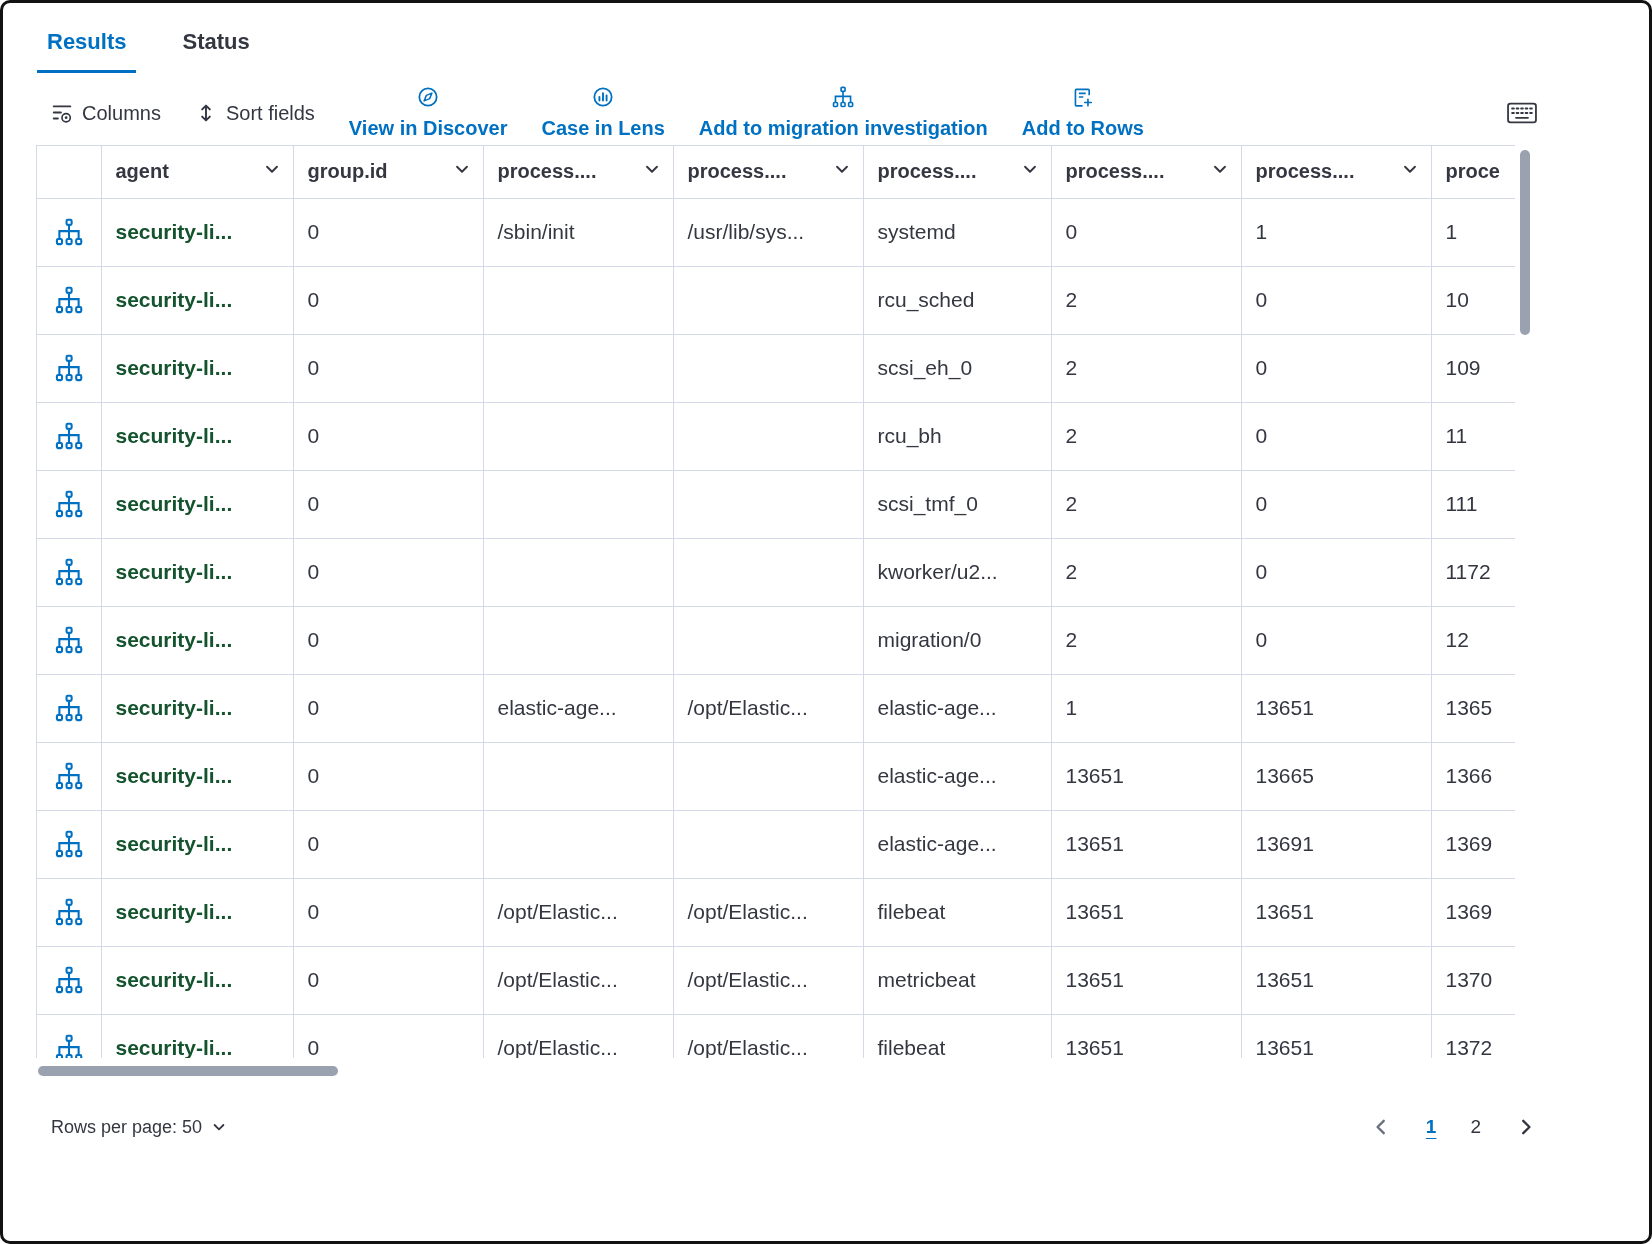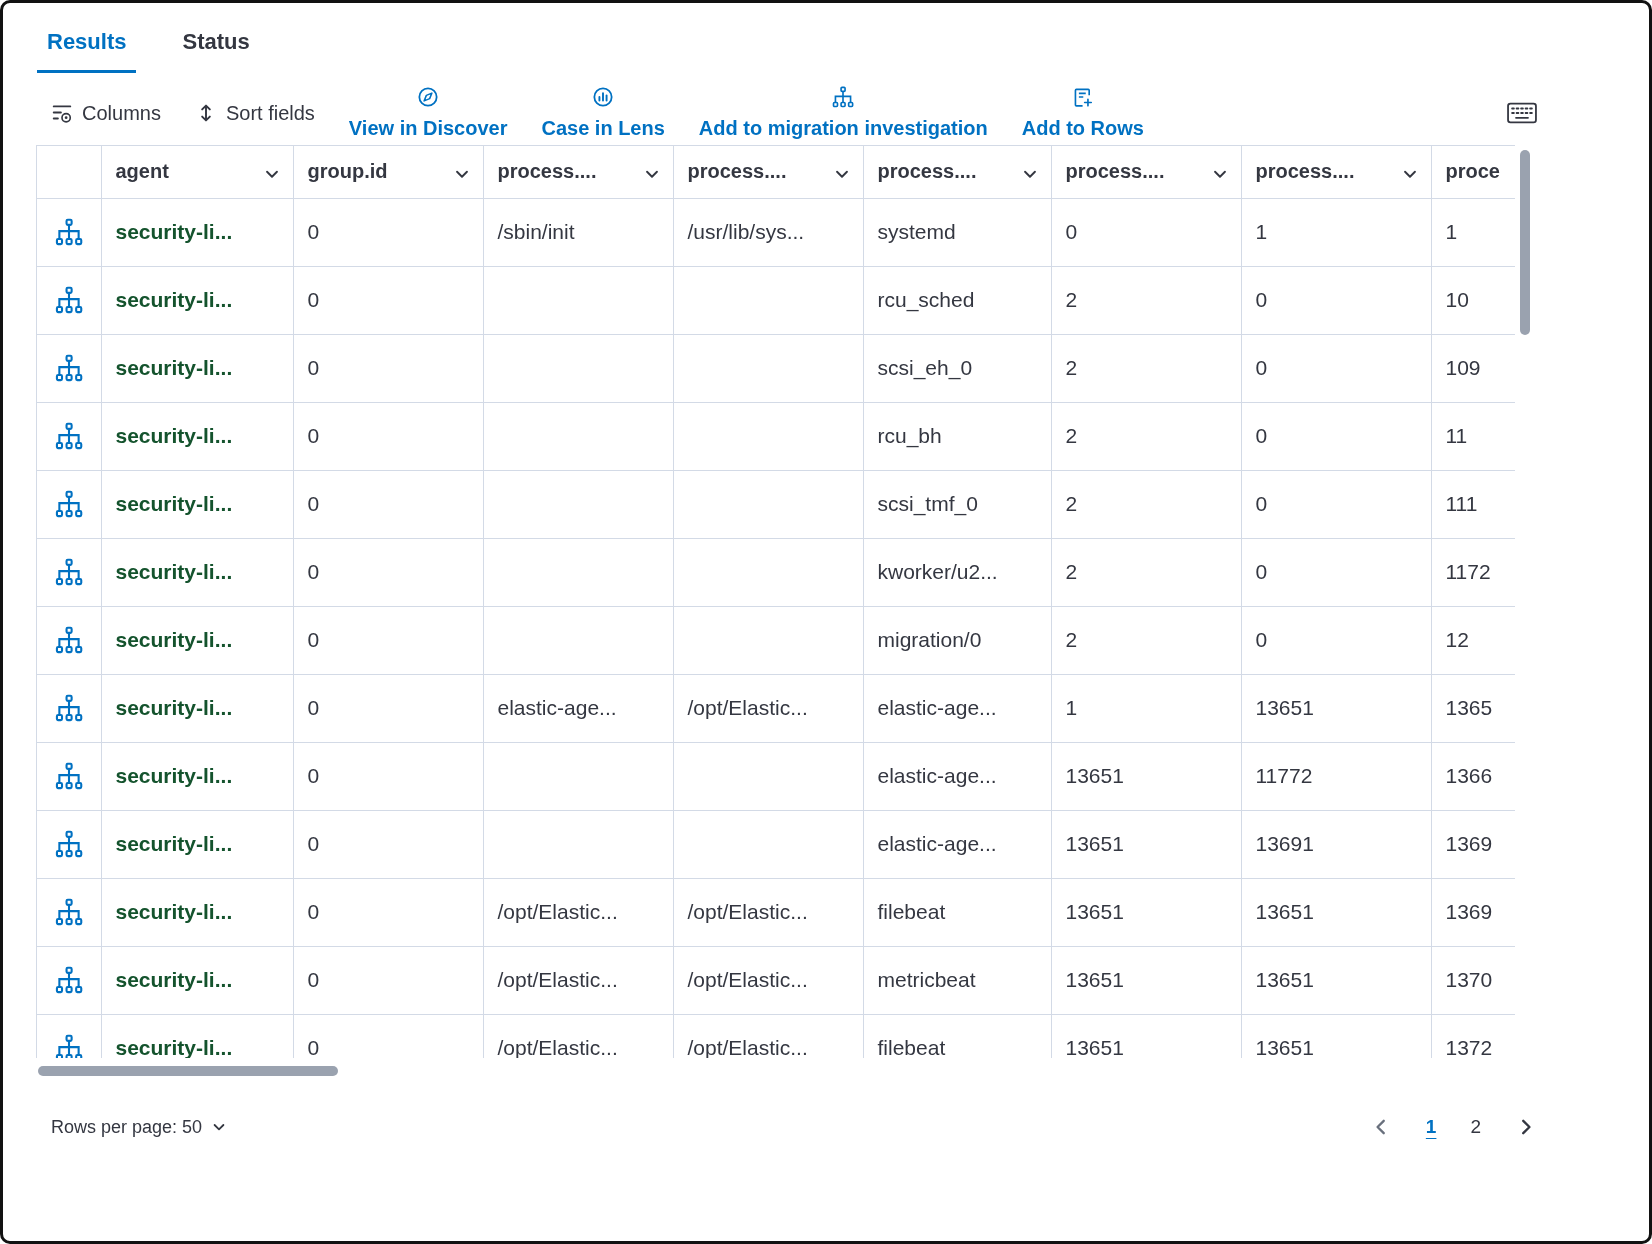"agent" .th-inner { align-items: flex-end -> flex-start }
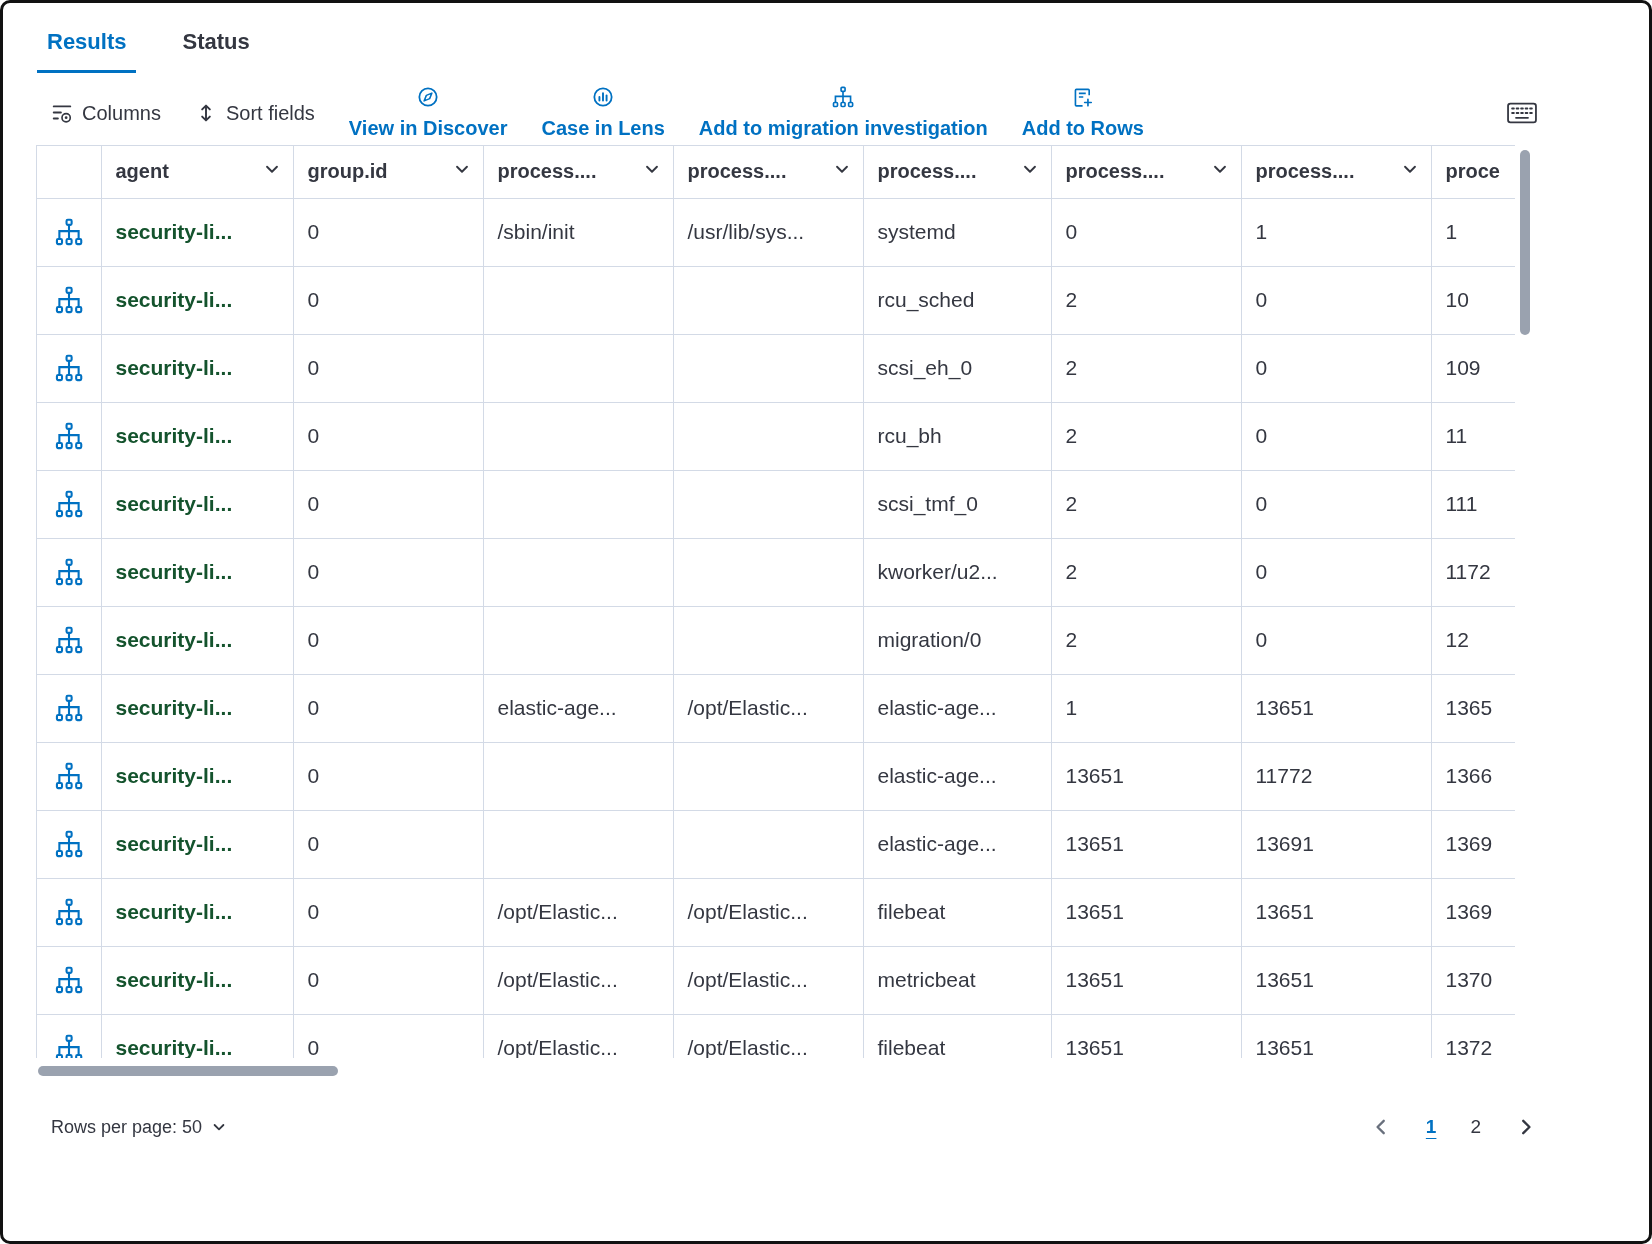"11772" td.cell { text: 11772 -> 13665 }
